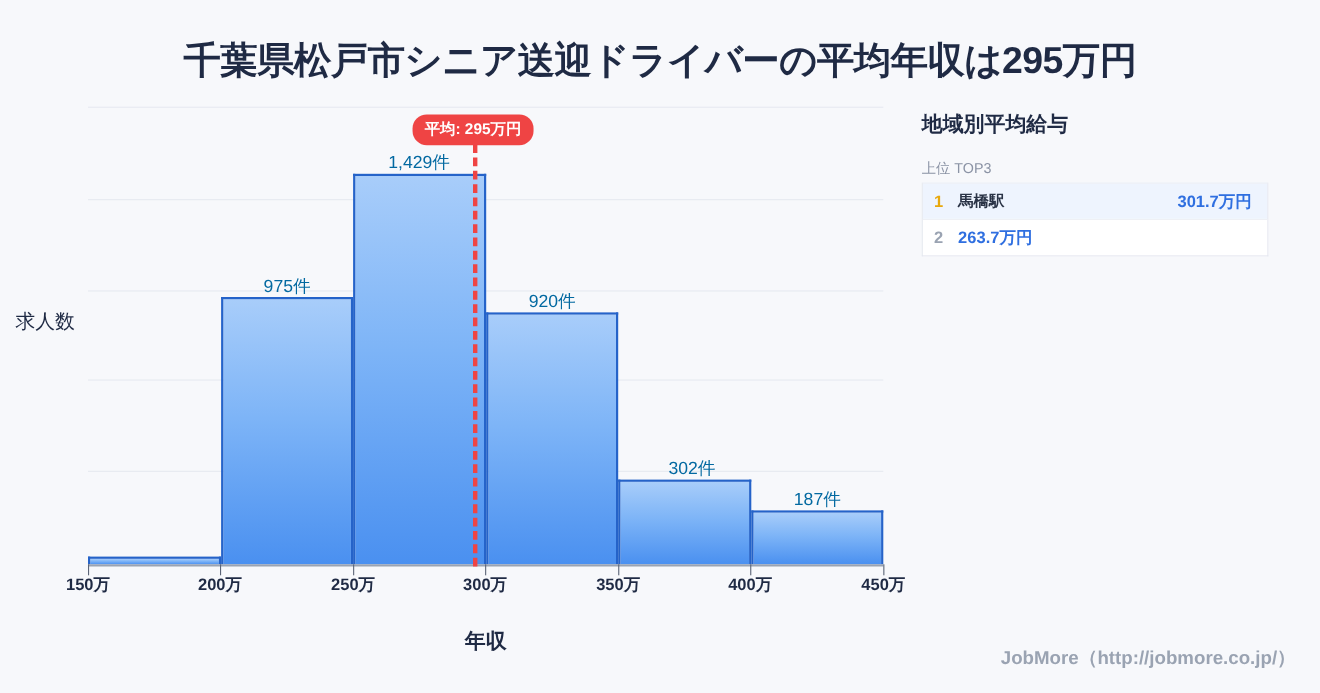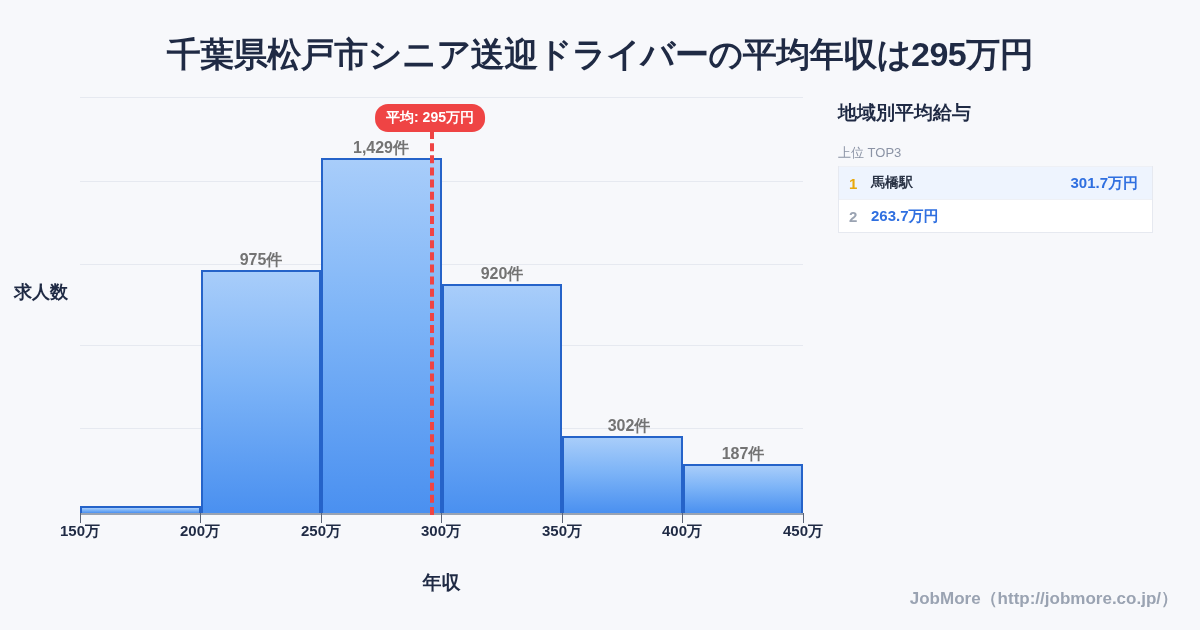"1,429件" .bar-label { color: #737373 -> #0369a1; font-weight: bold -> normal }
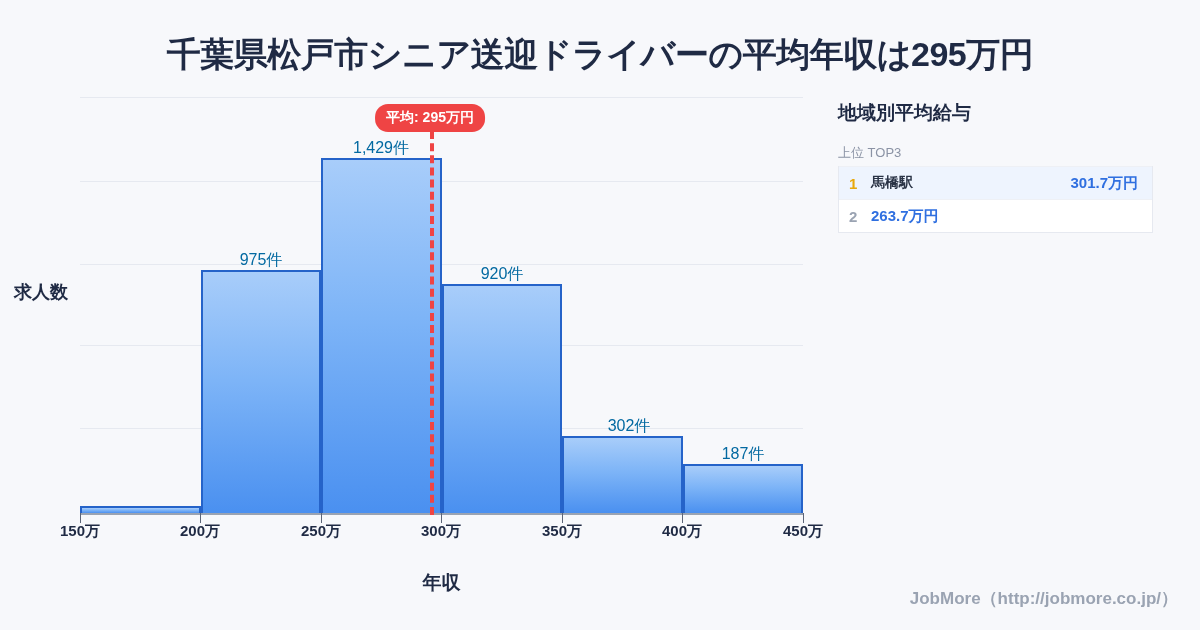"求人数" #y-axis-title { font-weight: bold -> normal }
